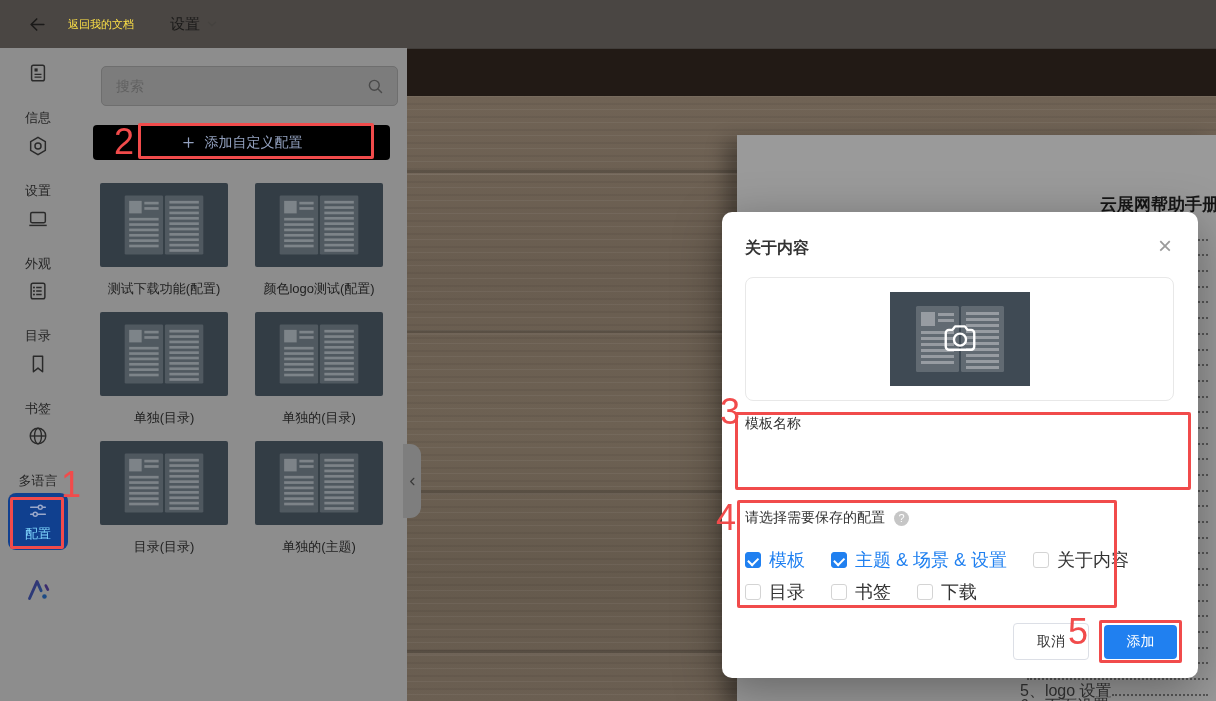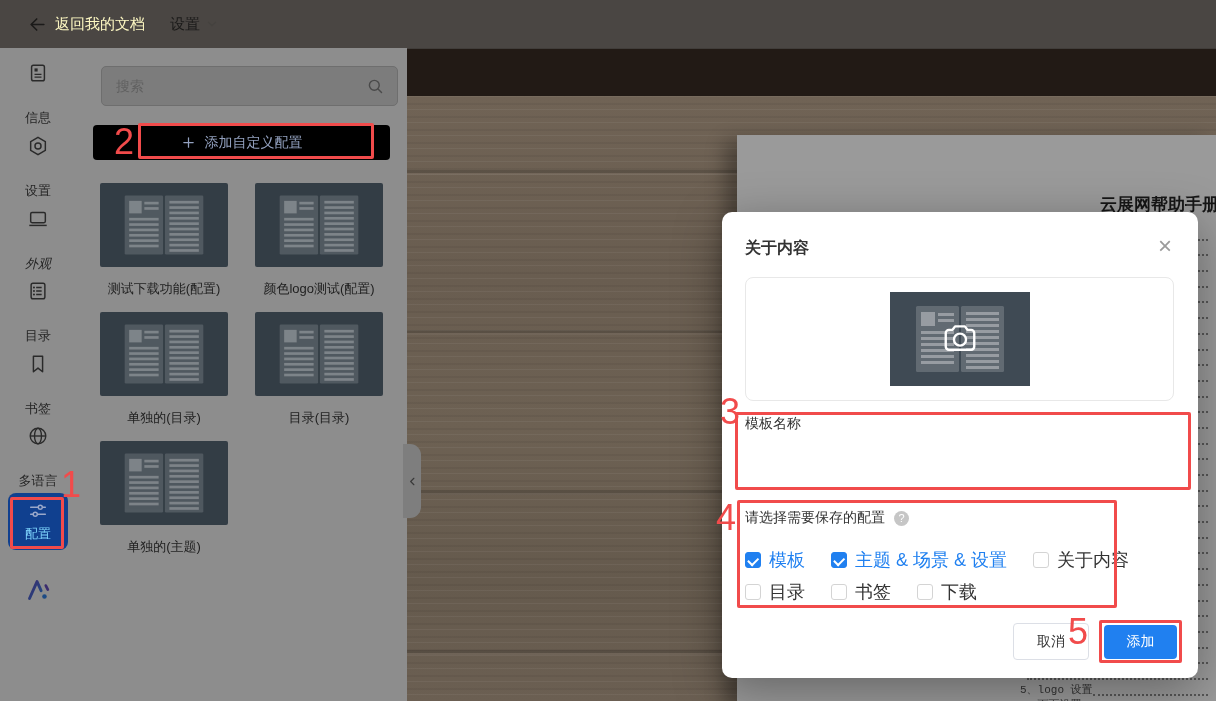"返回我的文档" .back-group .lbl { color: #fef9c3 -> #fde047; font-size: 15px -> 11px; margin-left: none -> 13px }
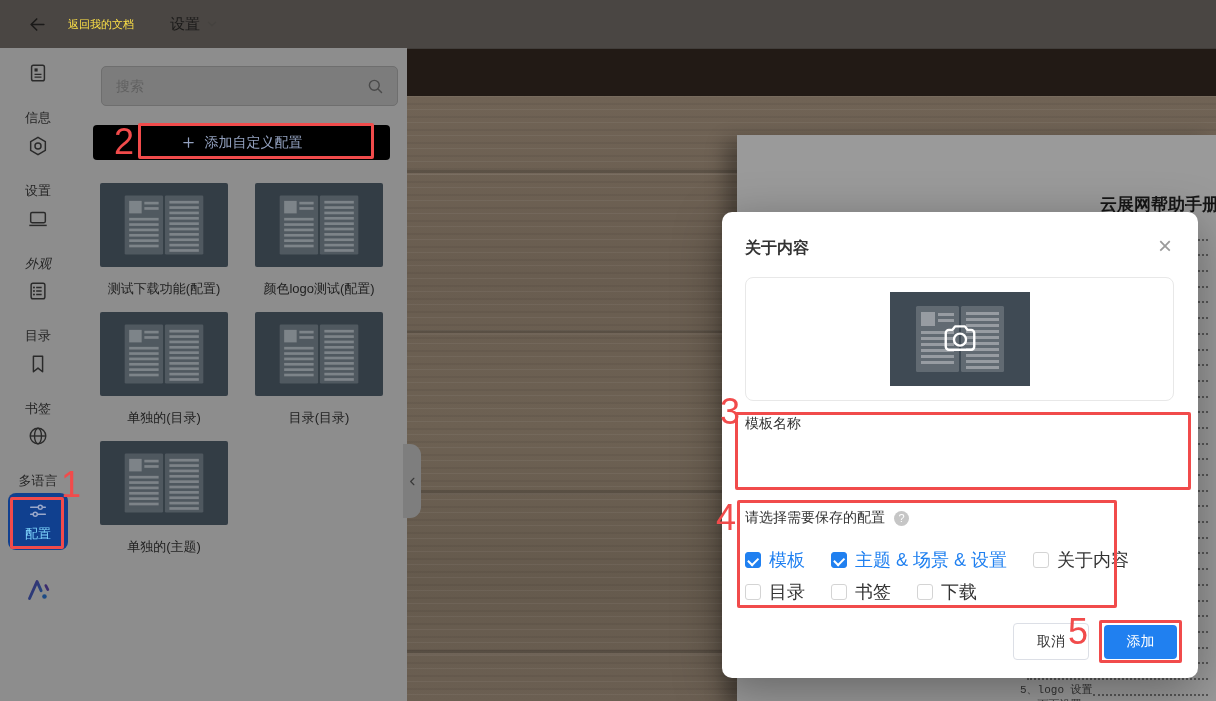"外观" div.sb-item { font-style: italic -> none }
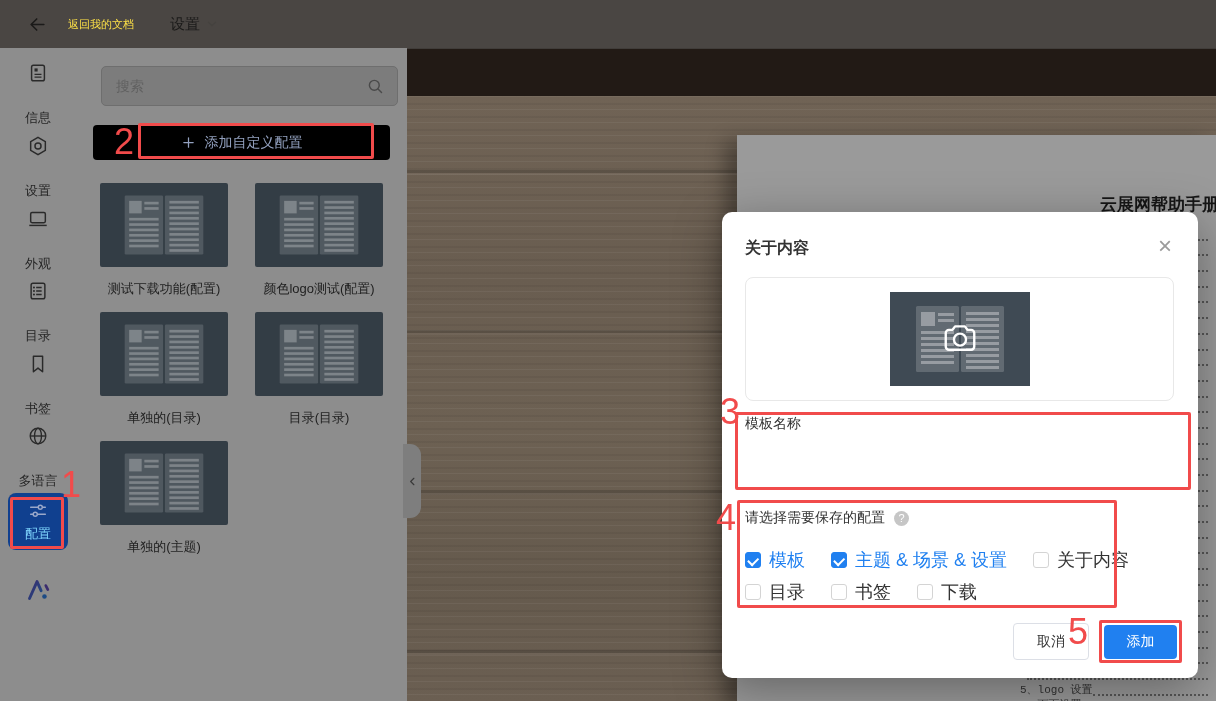"单独(目录)" div.tpl-cell { html: none -> <div> <div> <svg> <use></use> </svg> </div> <div>单独(目录)</div> </div> }
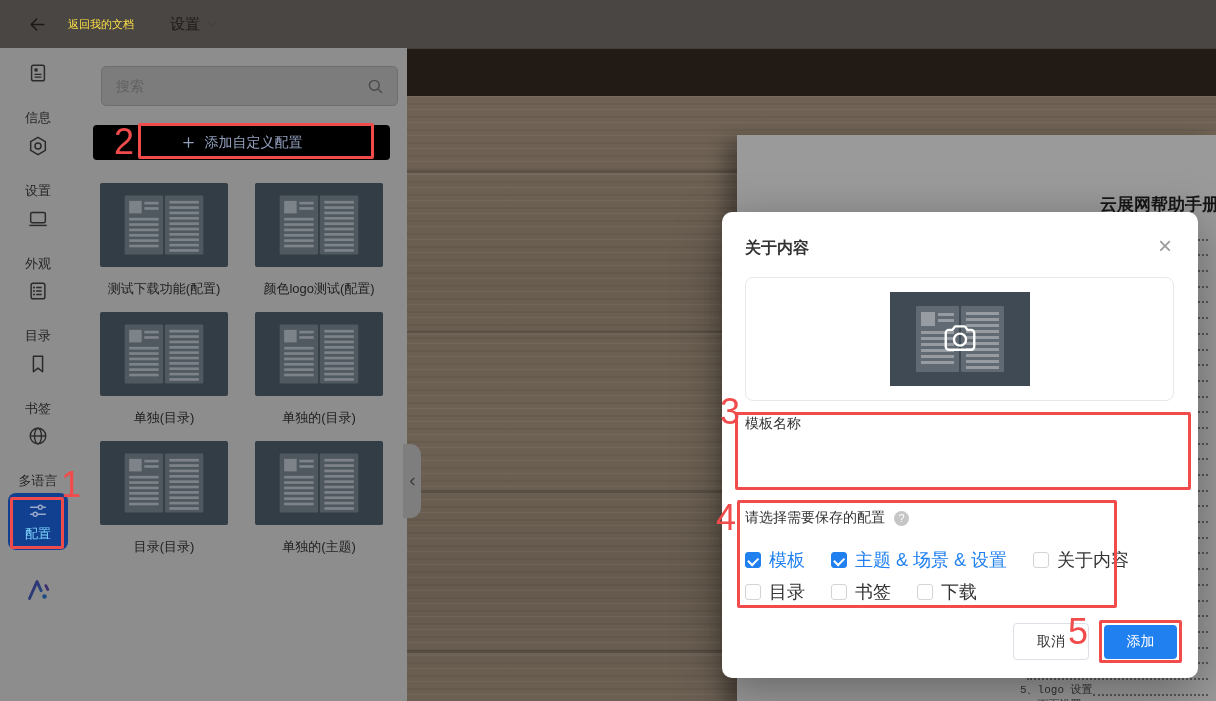"5、logo 设置" .toc-row .toc-label { font-family: Liberation Mono, monospace -> none; font-size: 11px -> 16px }
